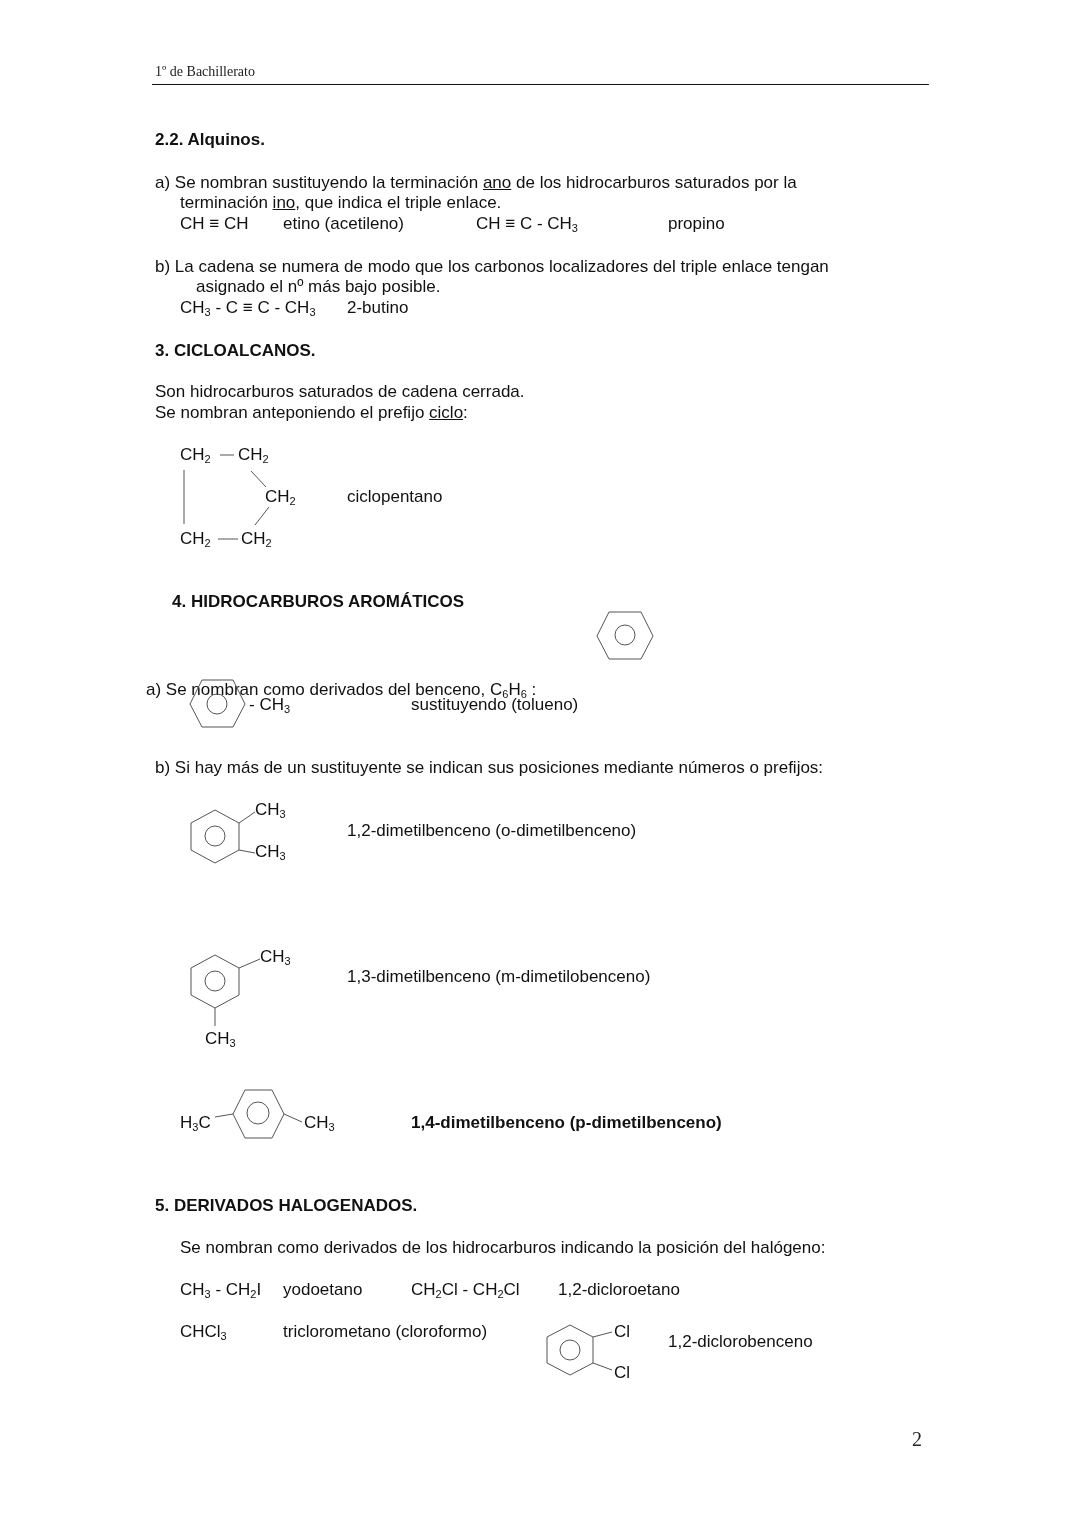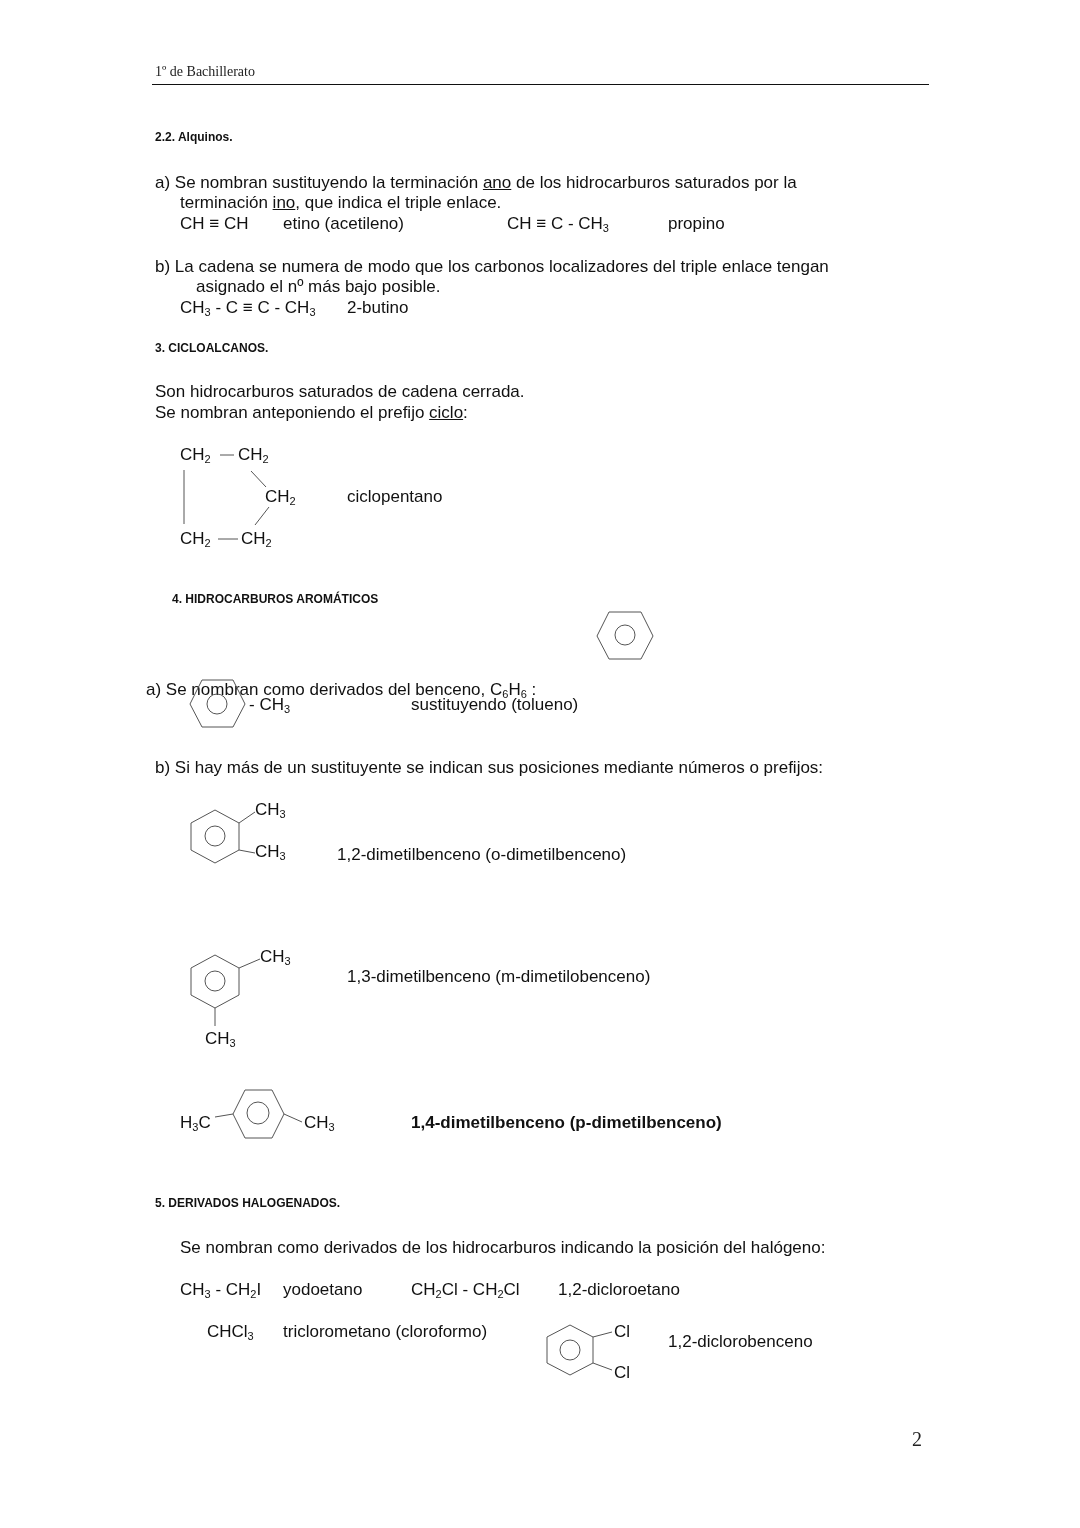"2.2. Alquinos." .h { font-size: 12px -> 17px }
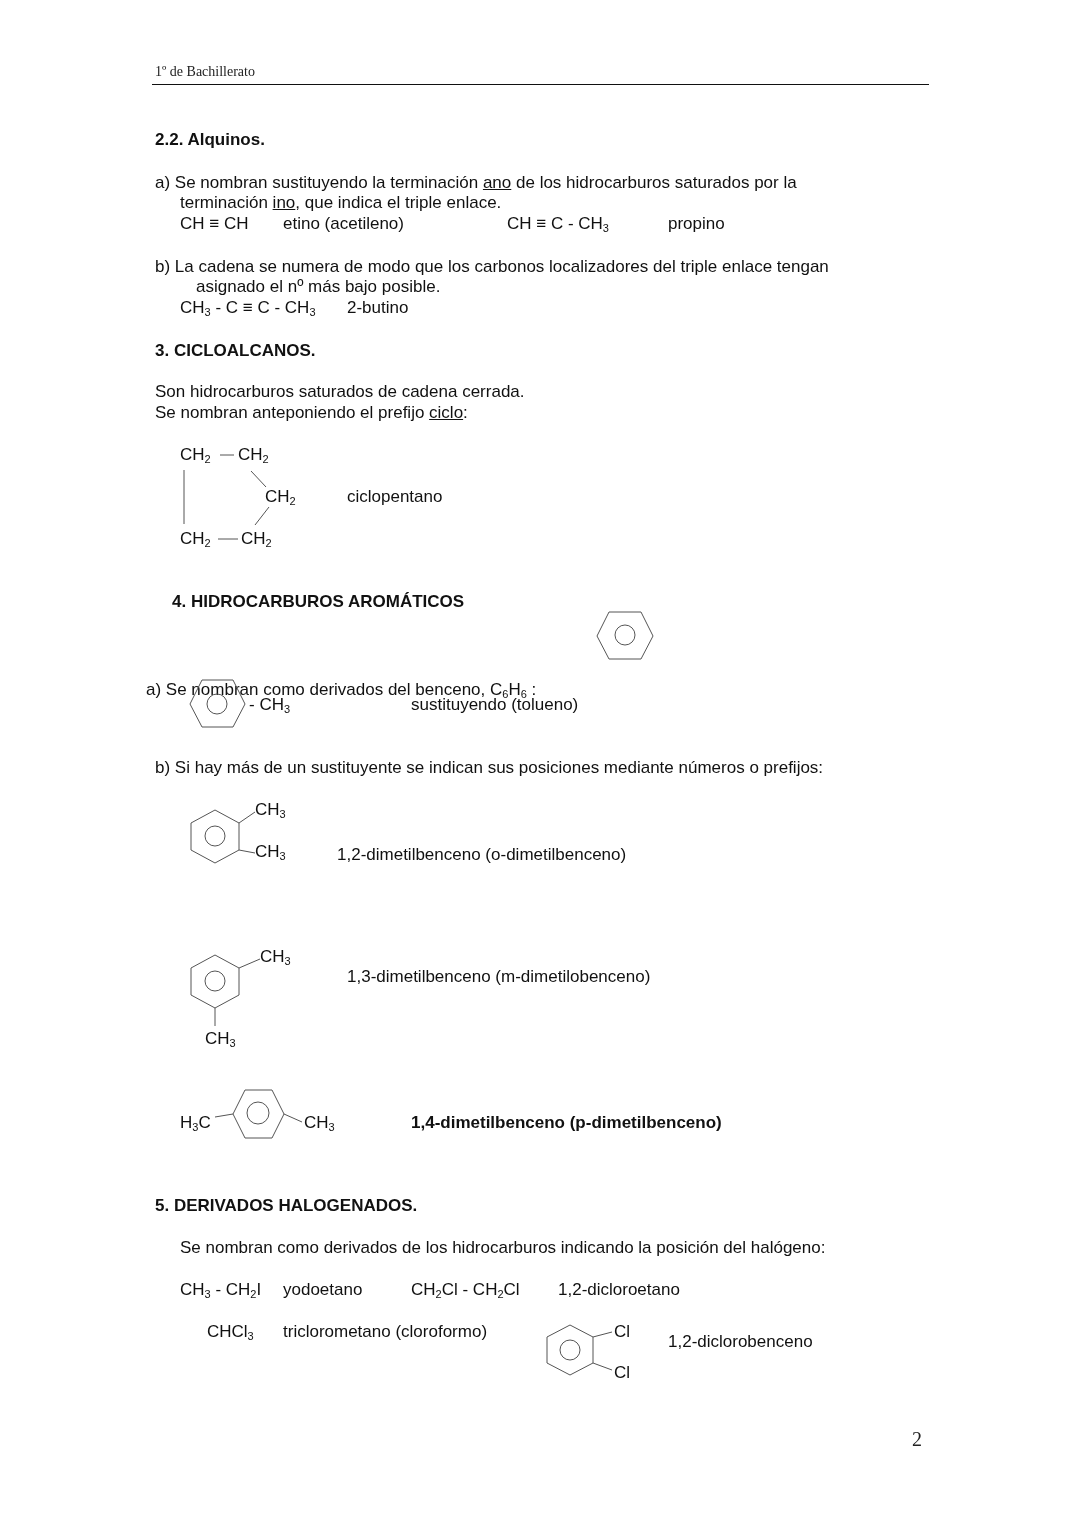"CH ≡ C - CH3" div.abs { margin-left: 31px -> none }
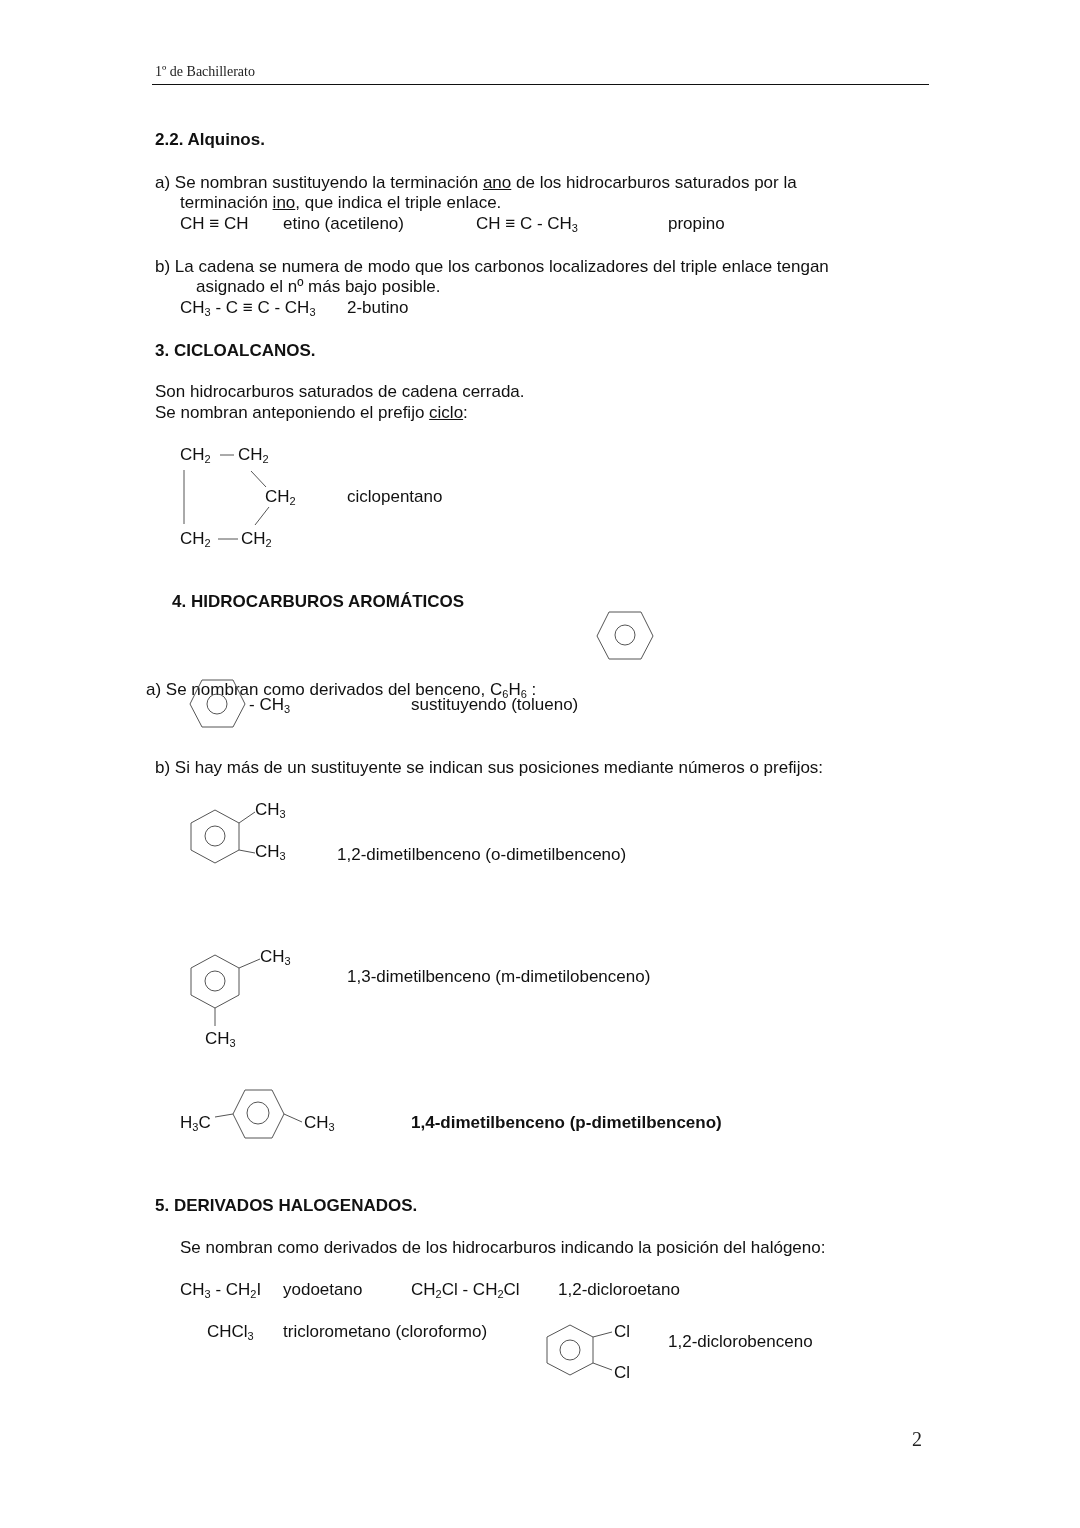"1,2-dimetilbenceno (o-dimetilbenceno)" div.abs { left: 337px -> 347px; margin-top: 24px -> none }
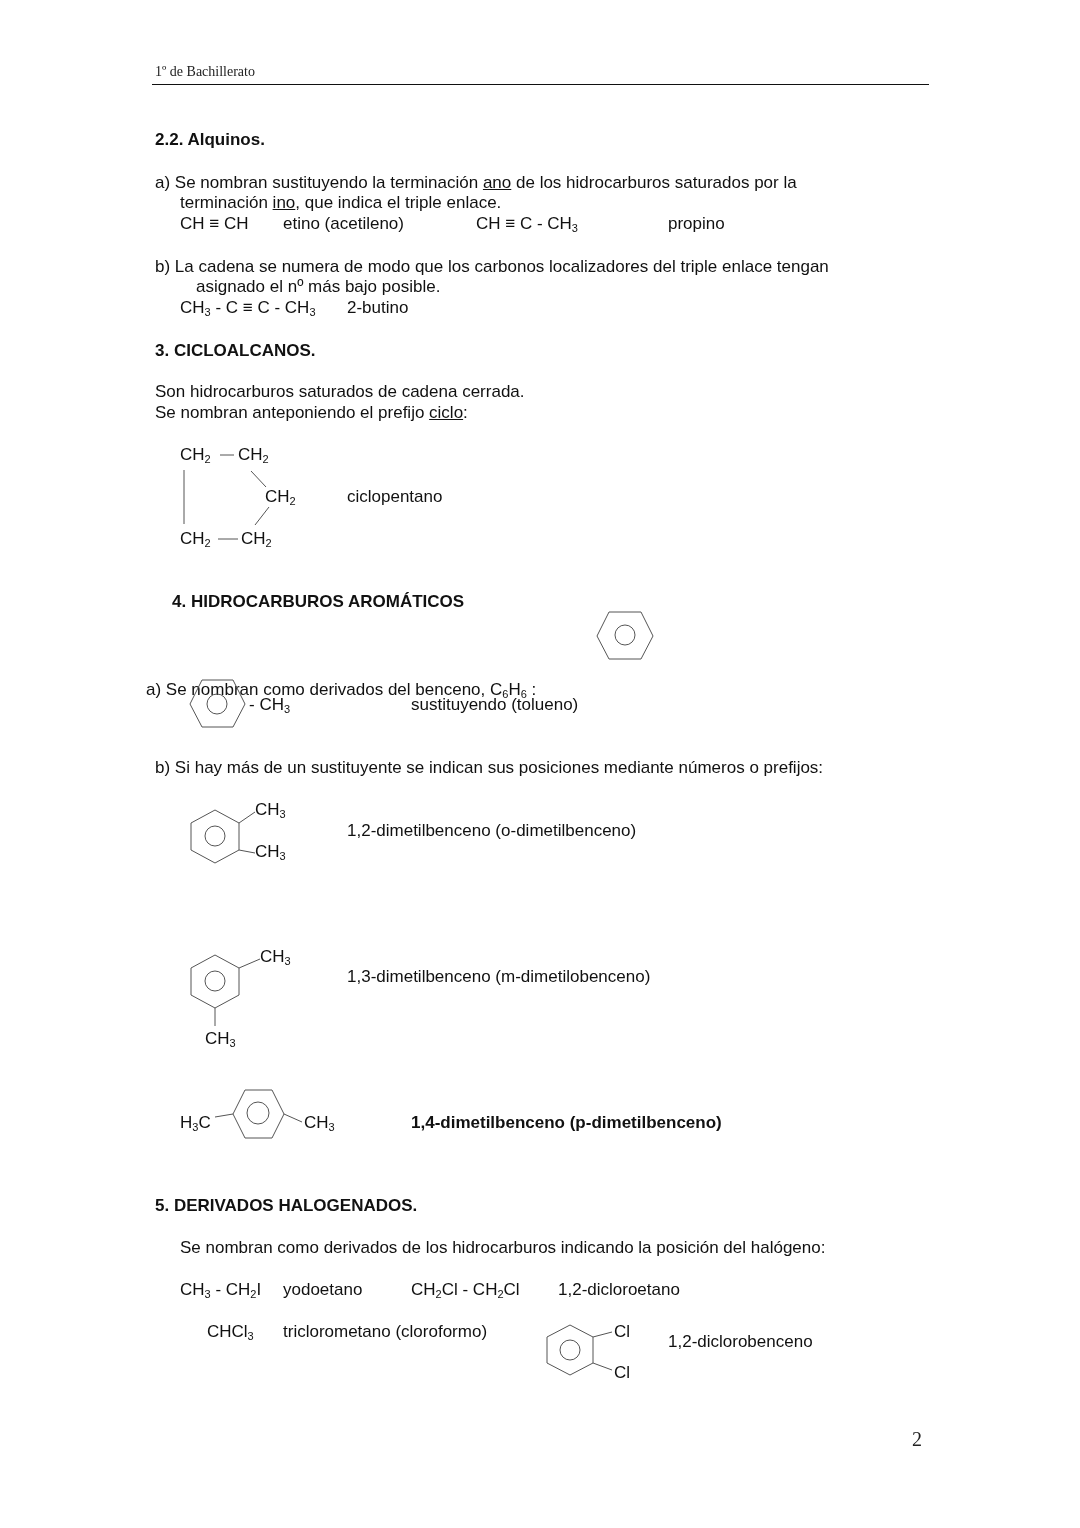"CHCl3" div.abs { margin-left: 27px -> none }
